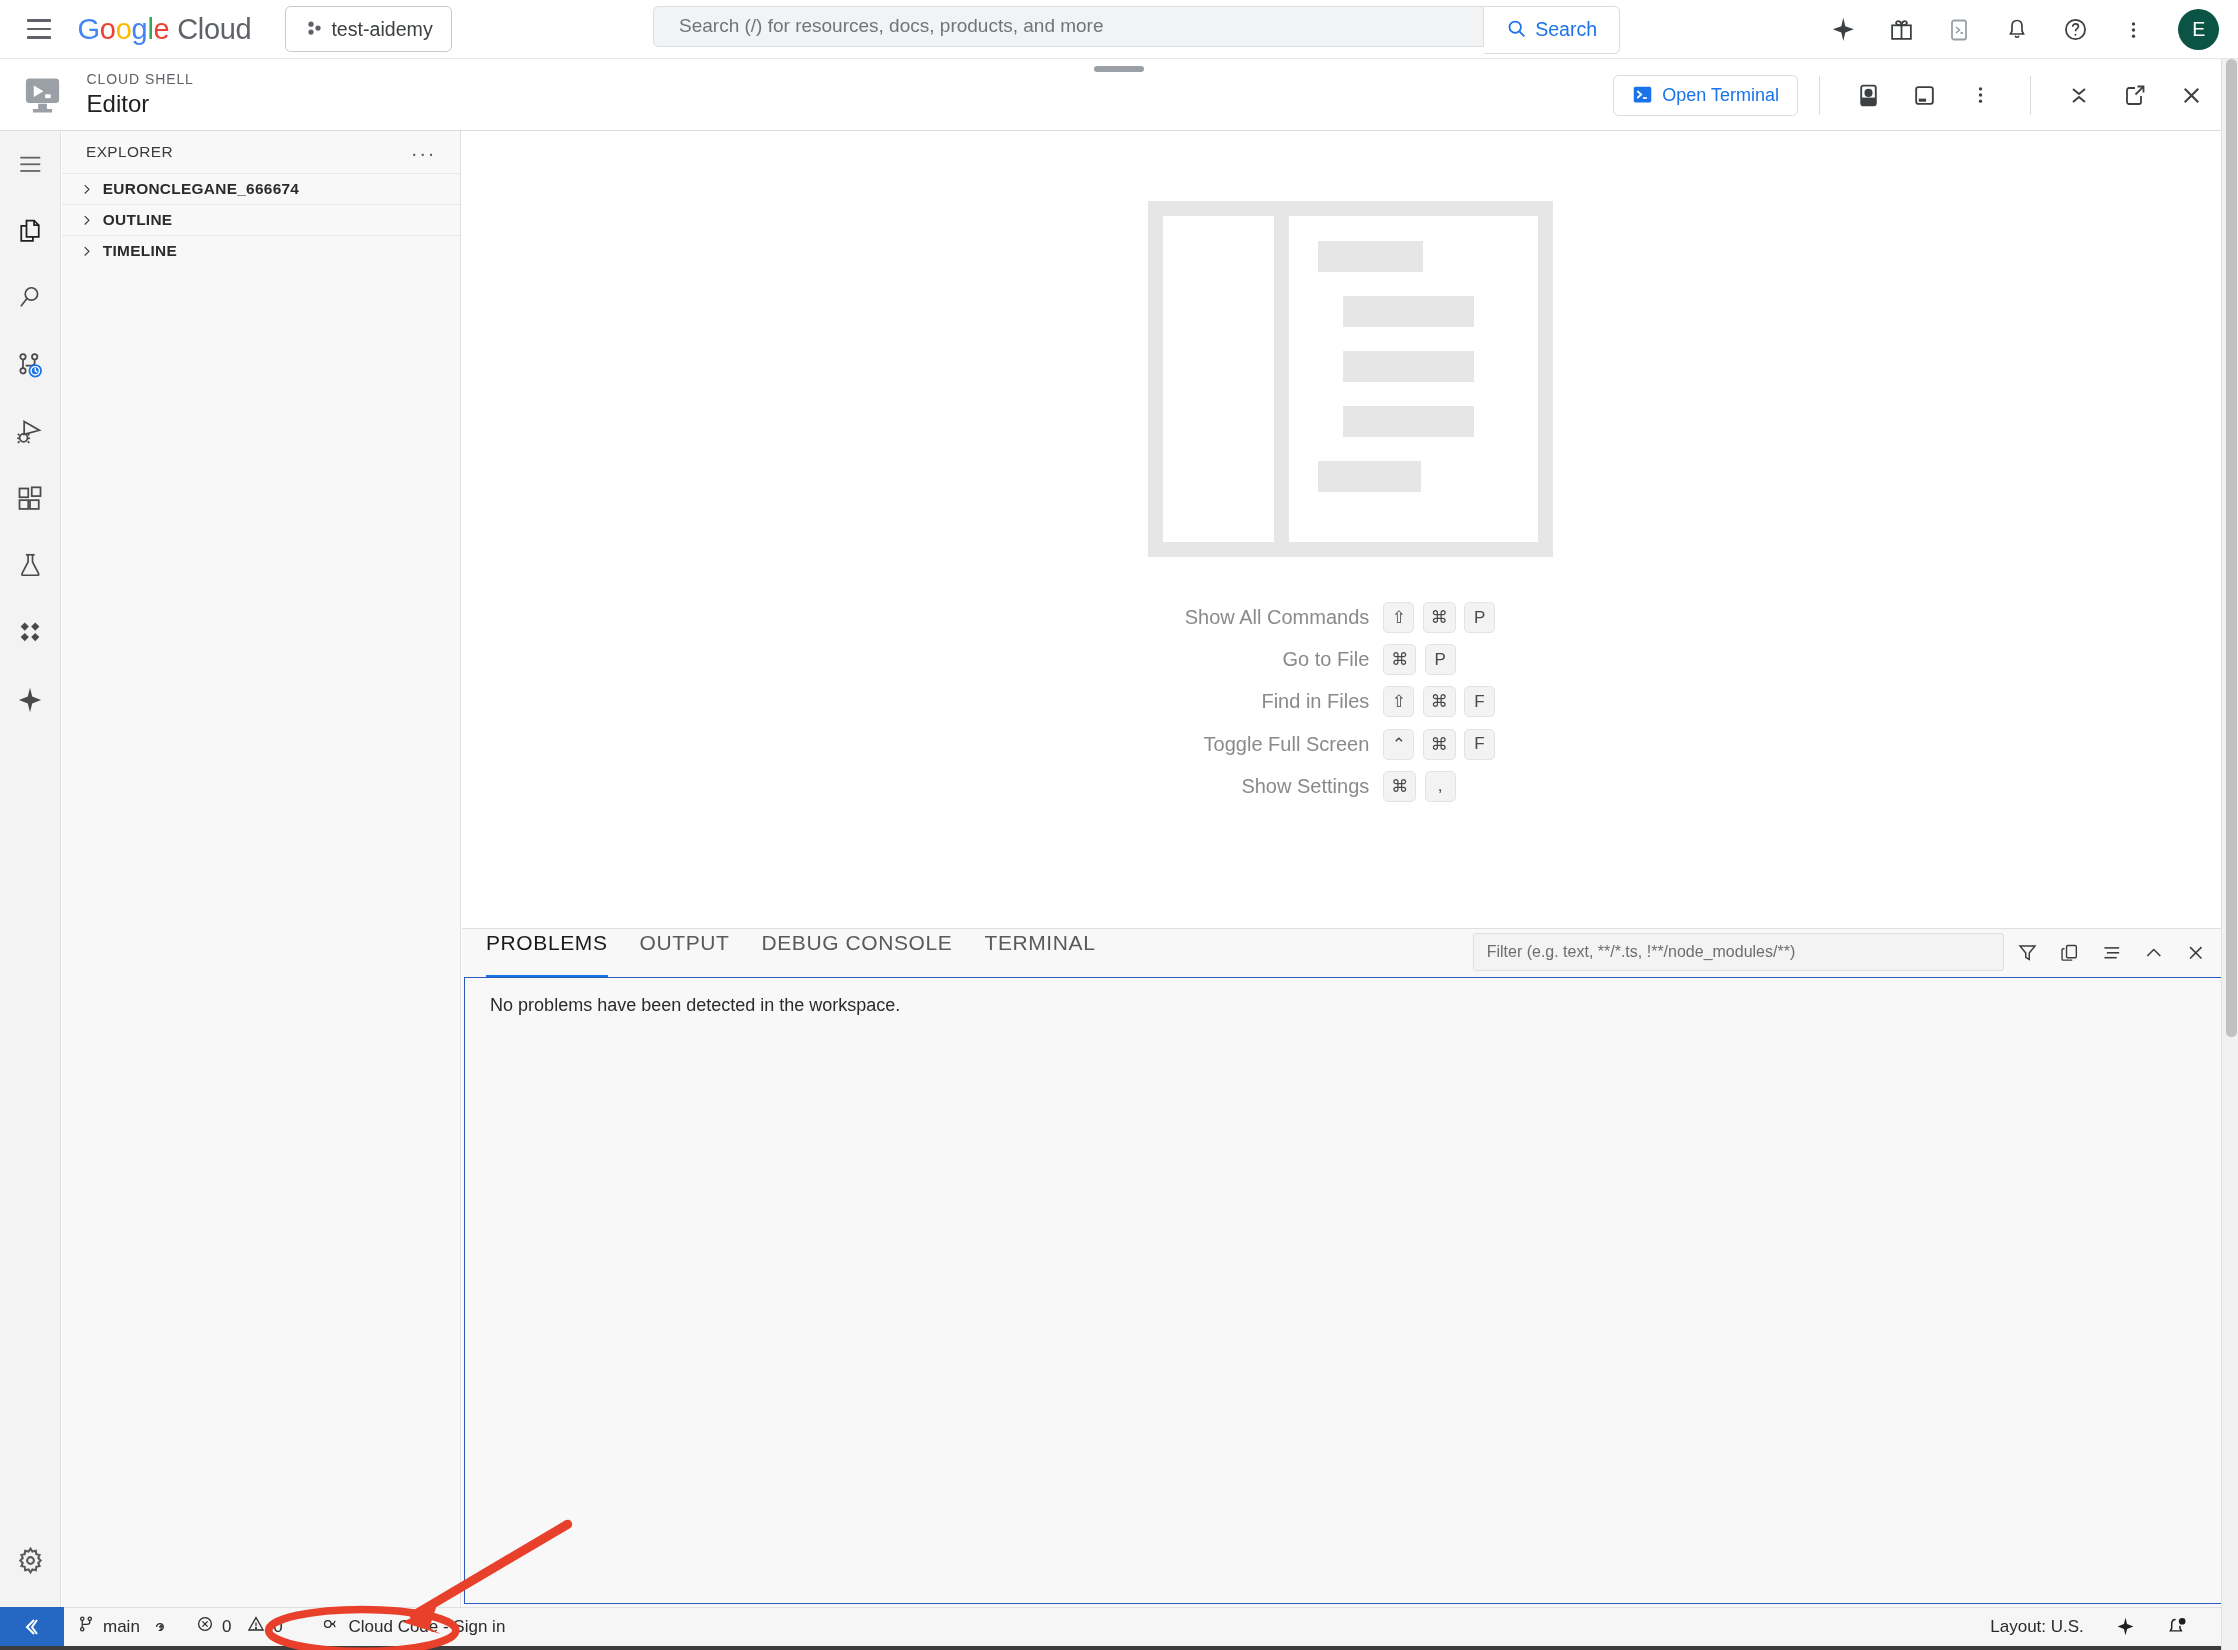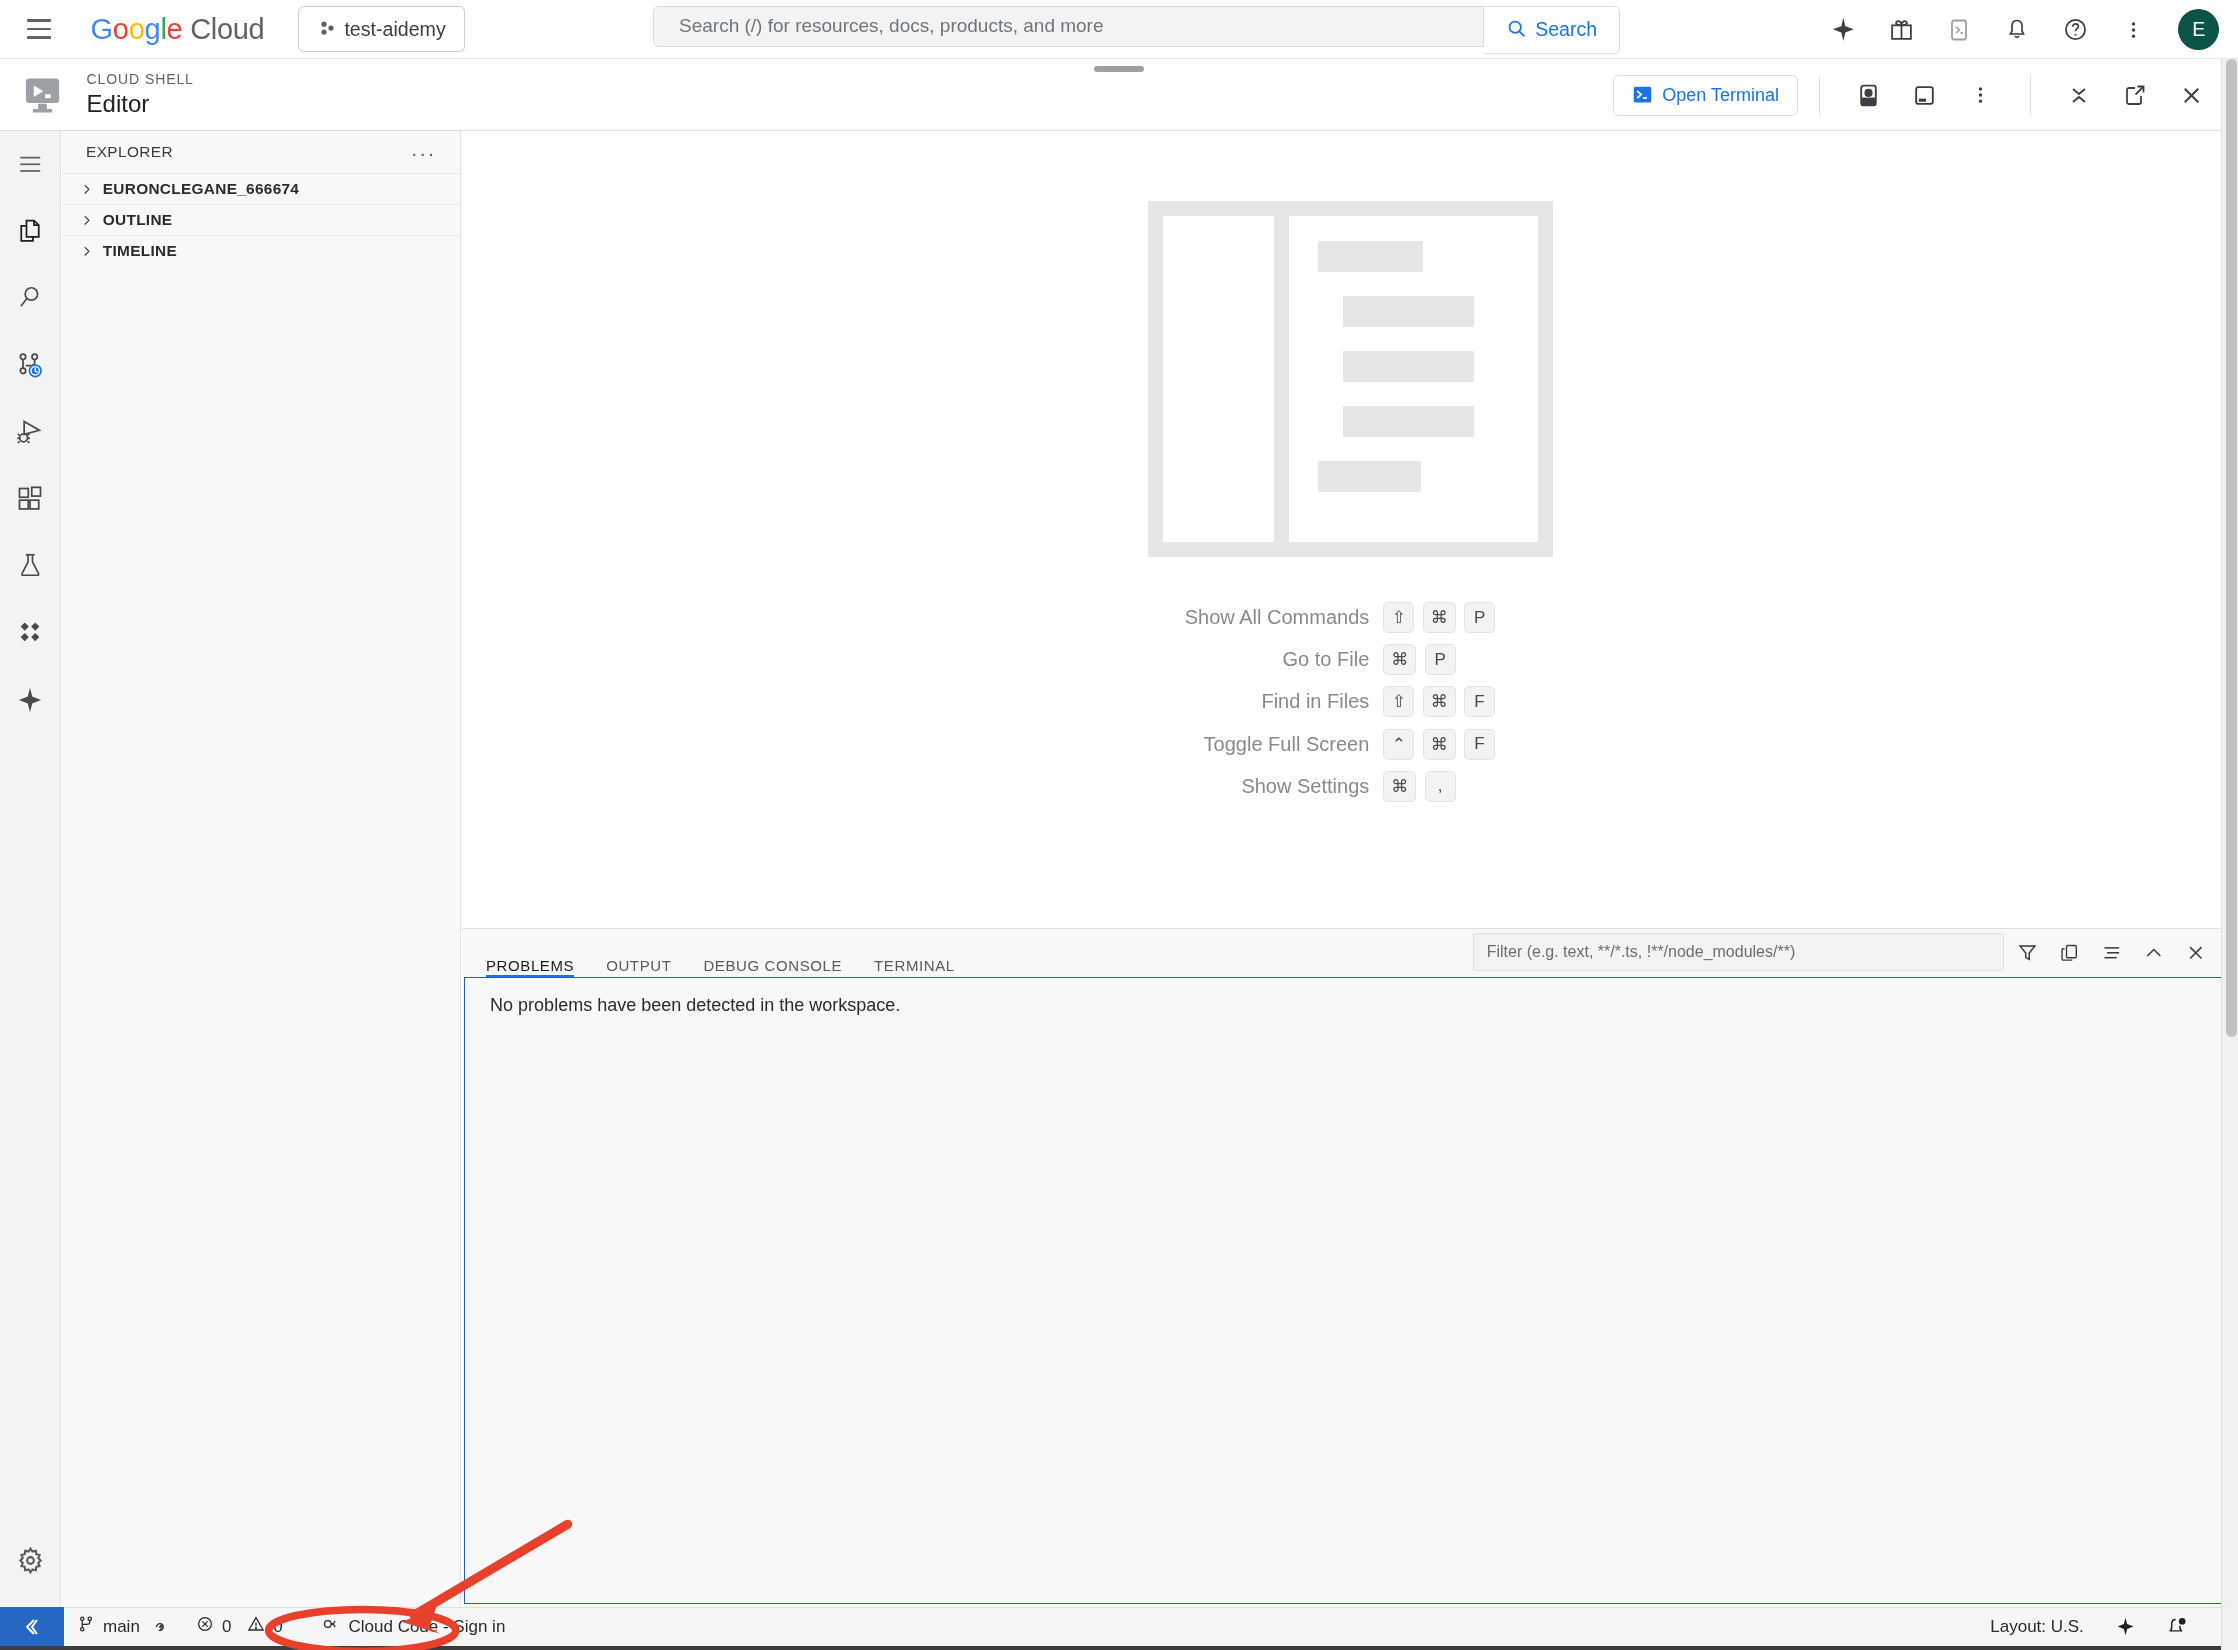"Google Cloud" .gc-logo { margin-left: 33px -> 20px }
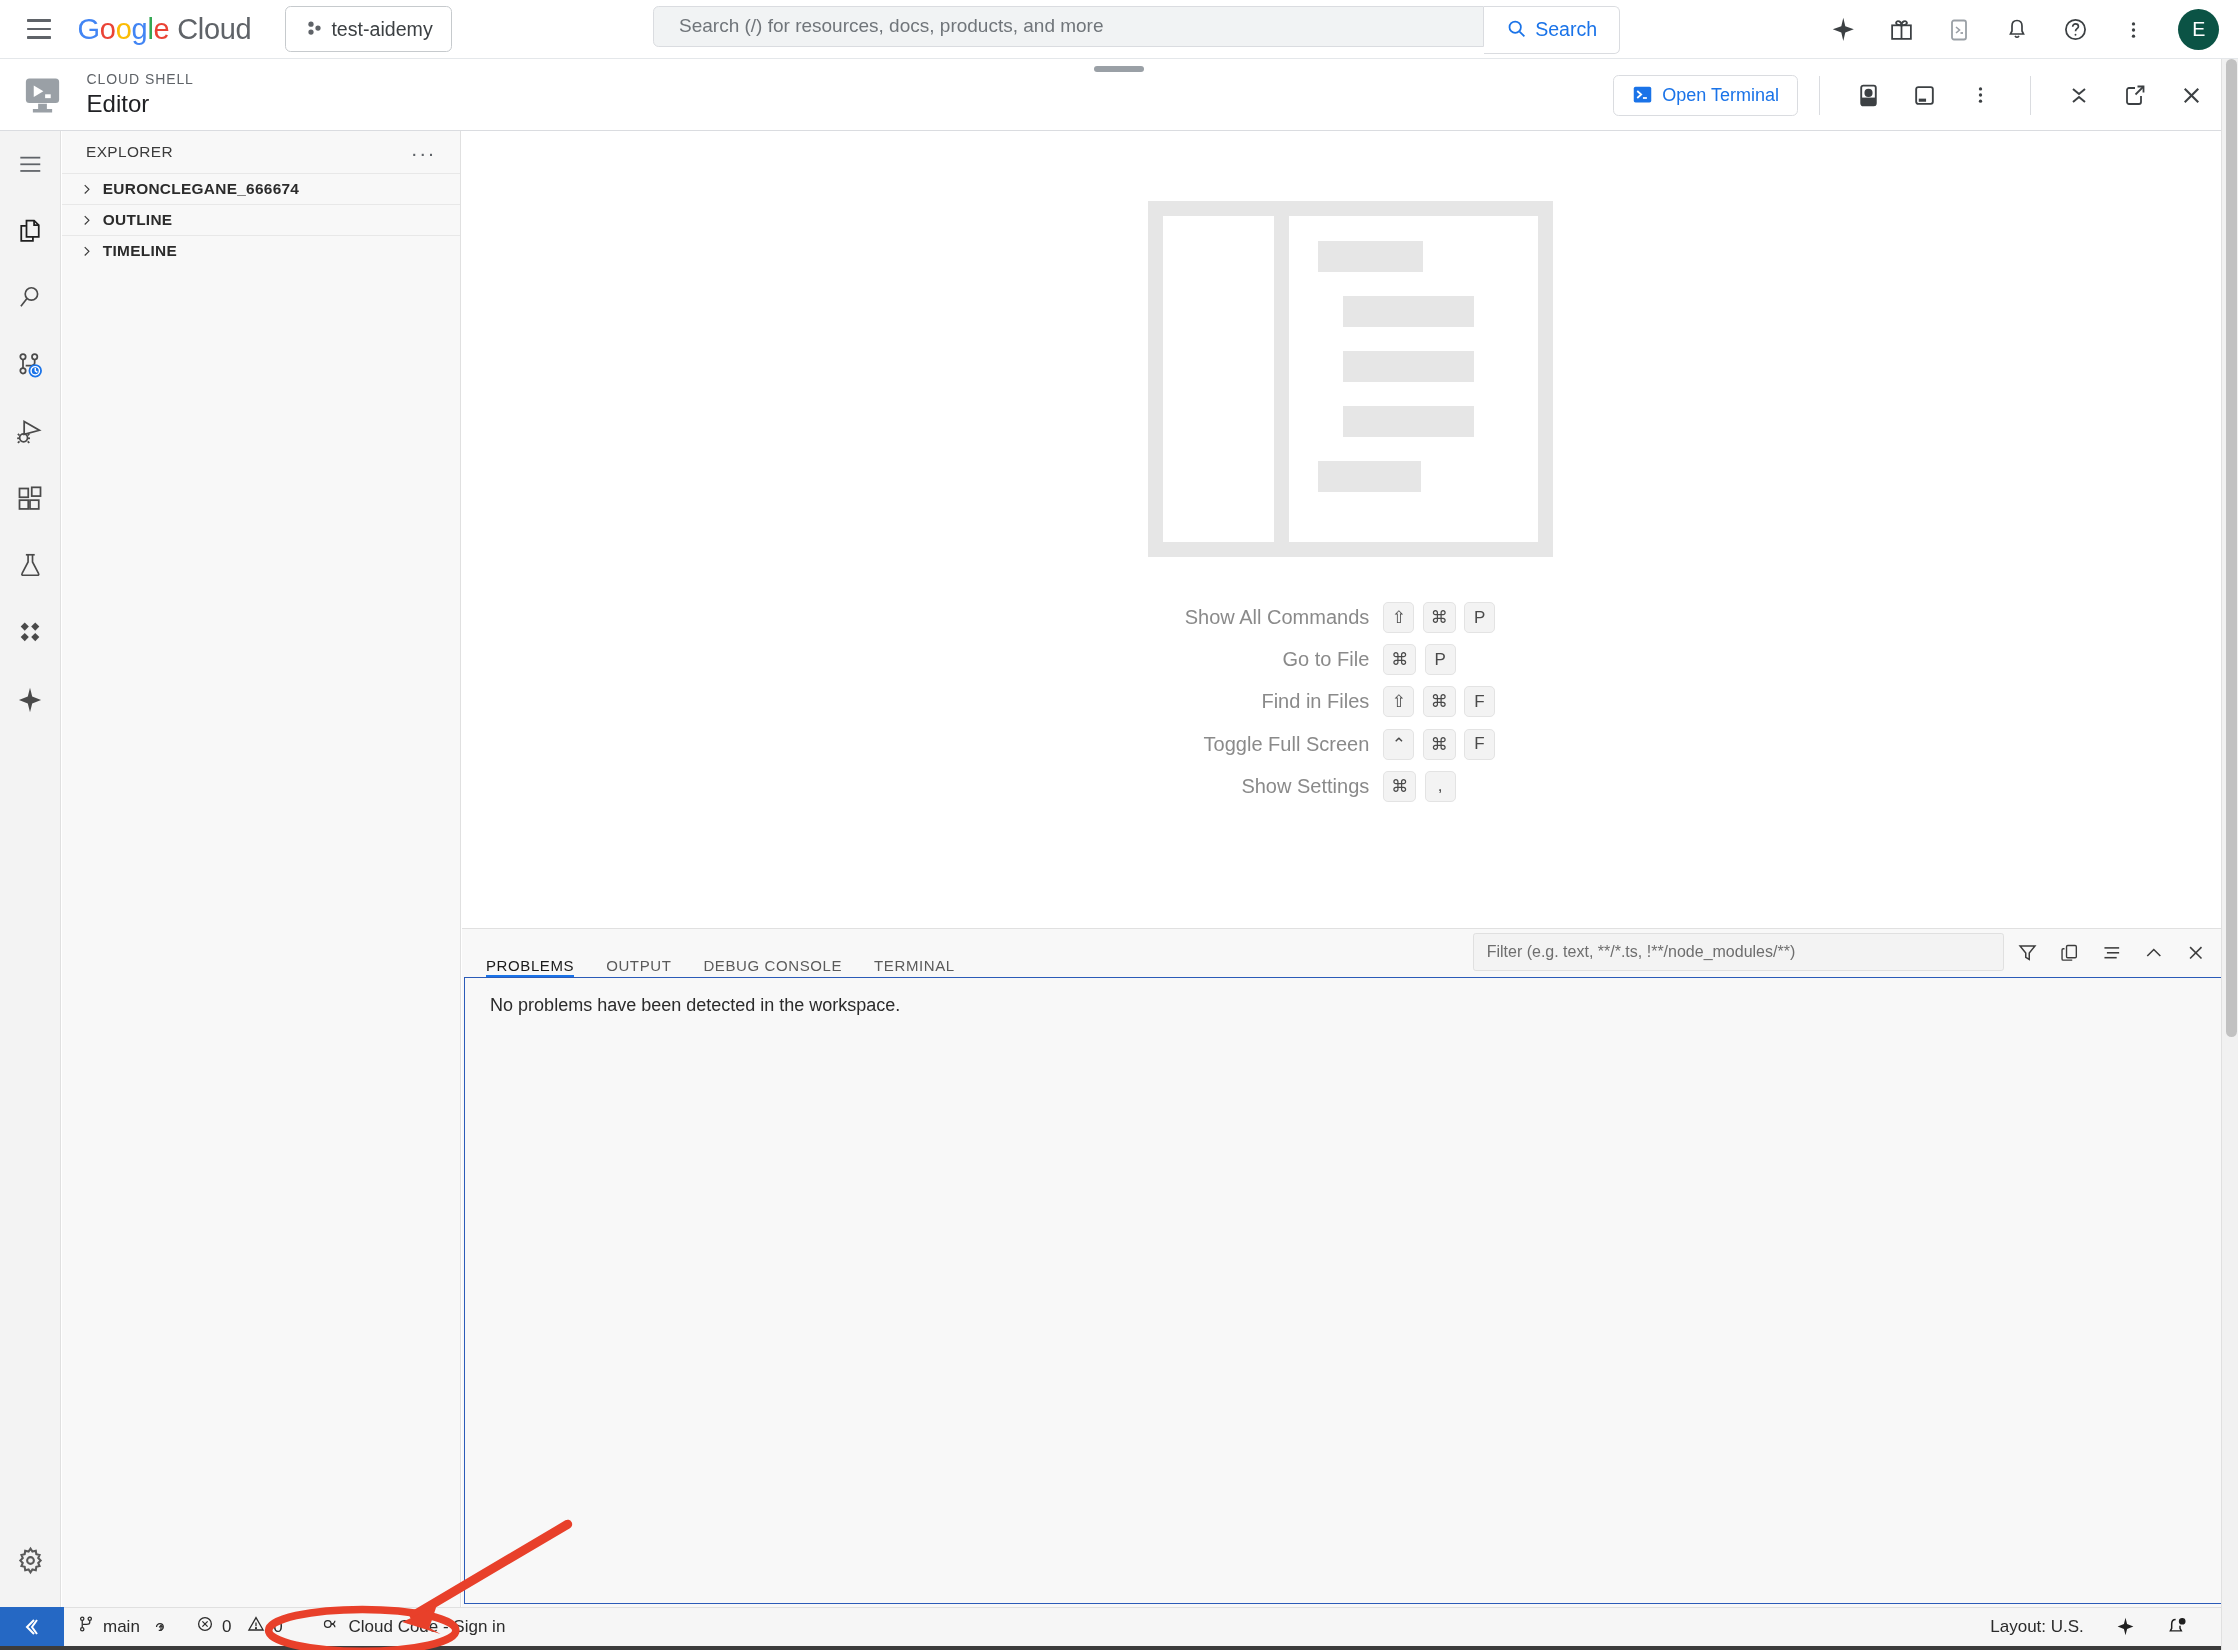"PROBLEMS" .panel-tab { font-size: 15px -> 21px; padding: 0 0 1px 0 -> 0 0 20px 0 }
